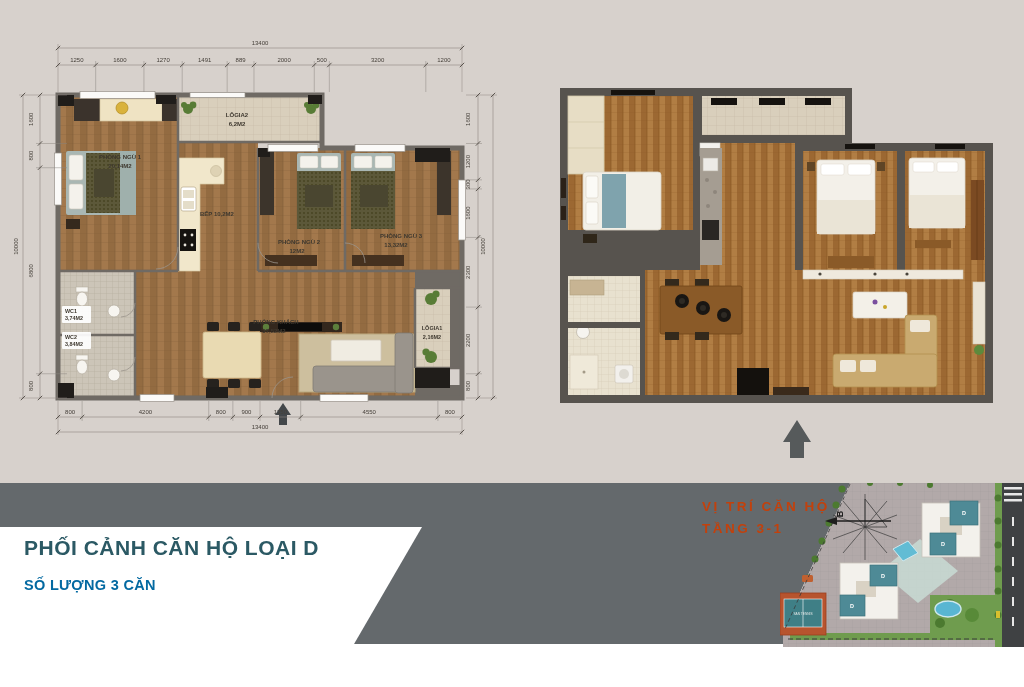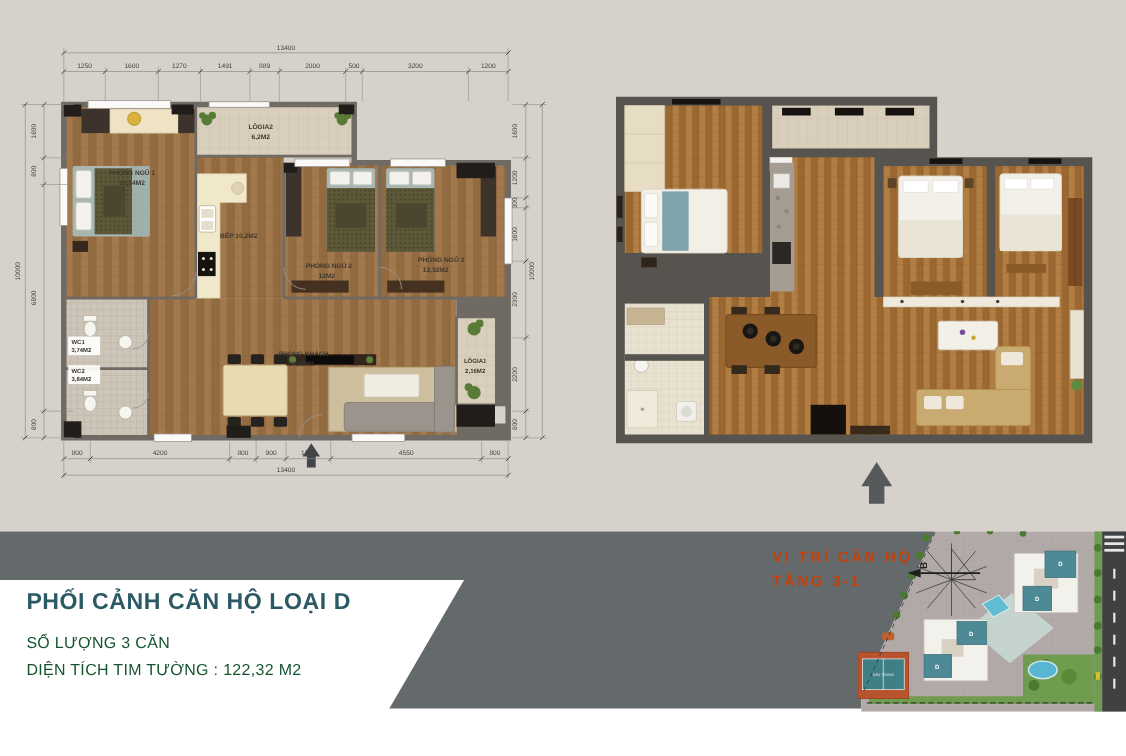"SỐ LƯỢNG 3 CĂN" .info-line { color: #14532d -> #0369a1; font-weight: normal -> bold }
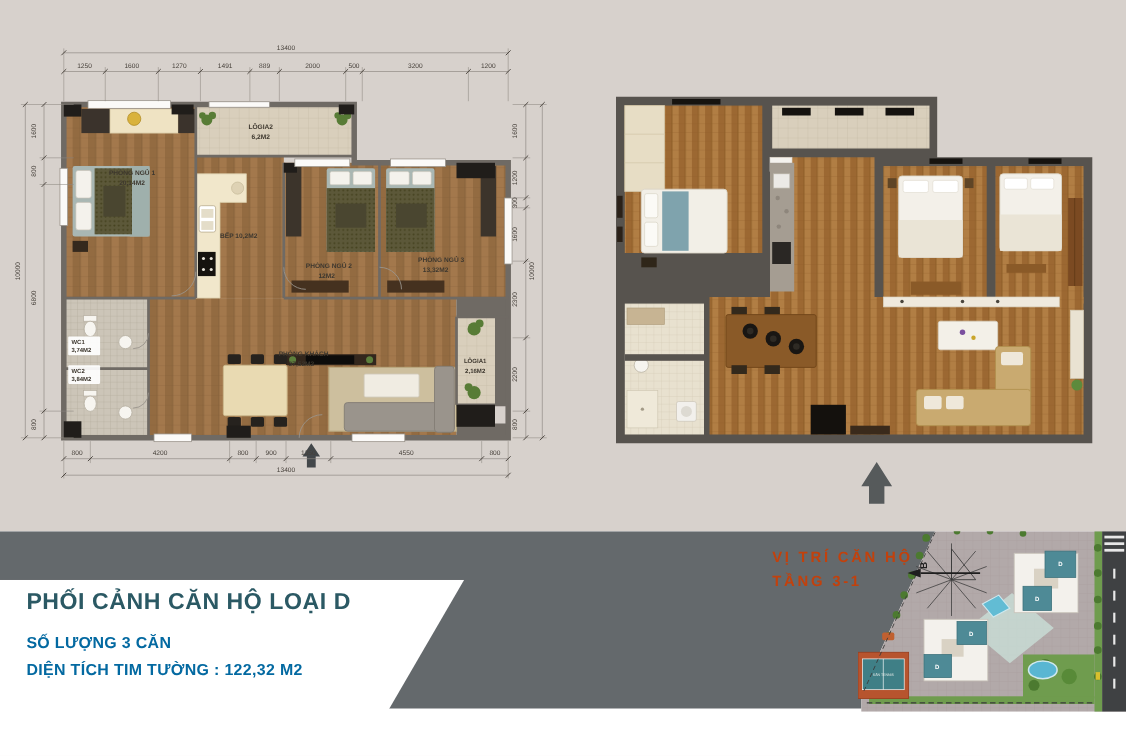"DIỆN TÍCH TIM TƯỜNG :" div.info-line { html: <div>DIỆN TÍCH TIM TƯỜNG : 122,32 M2</div> -> none }
